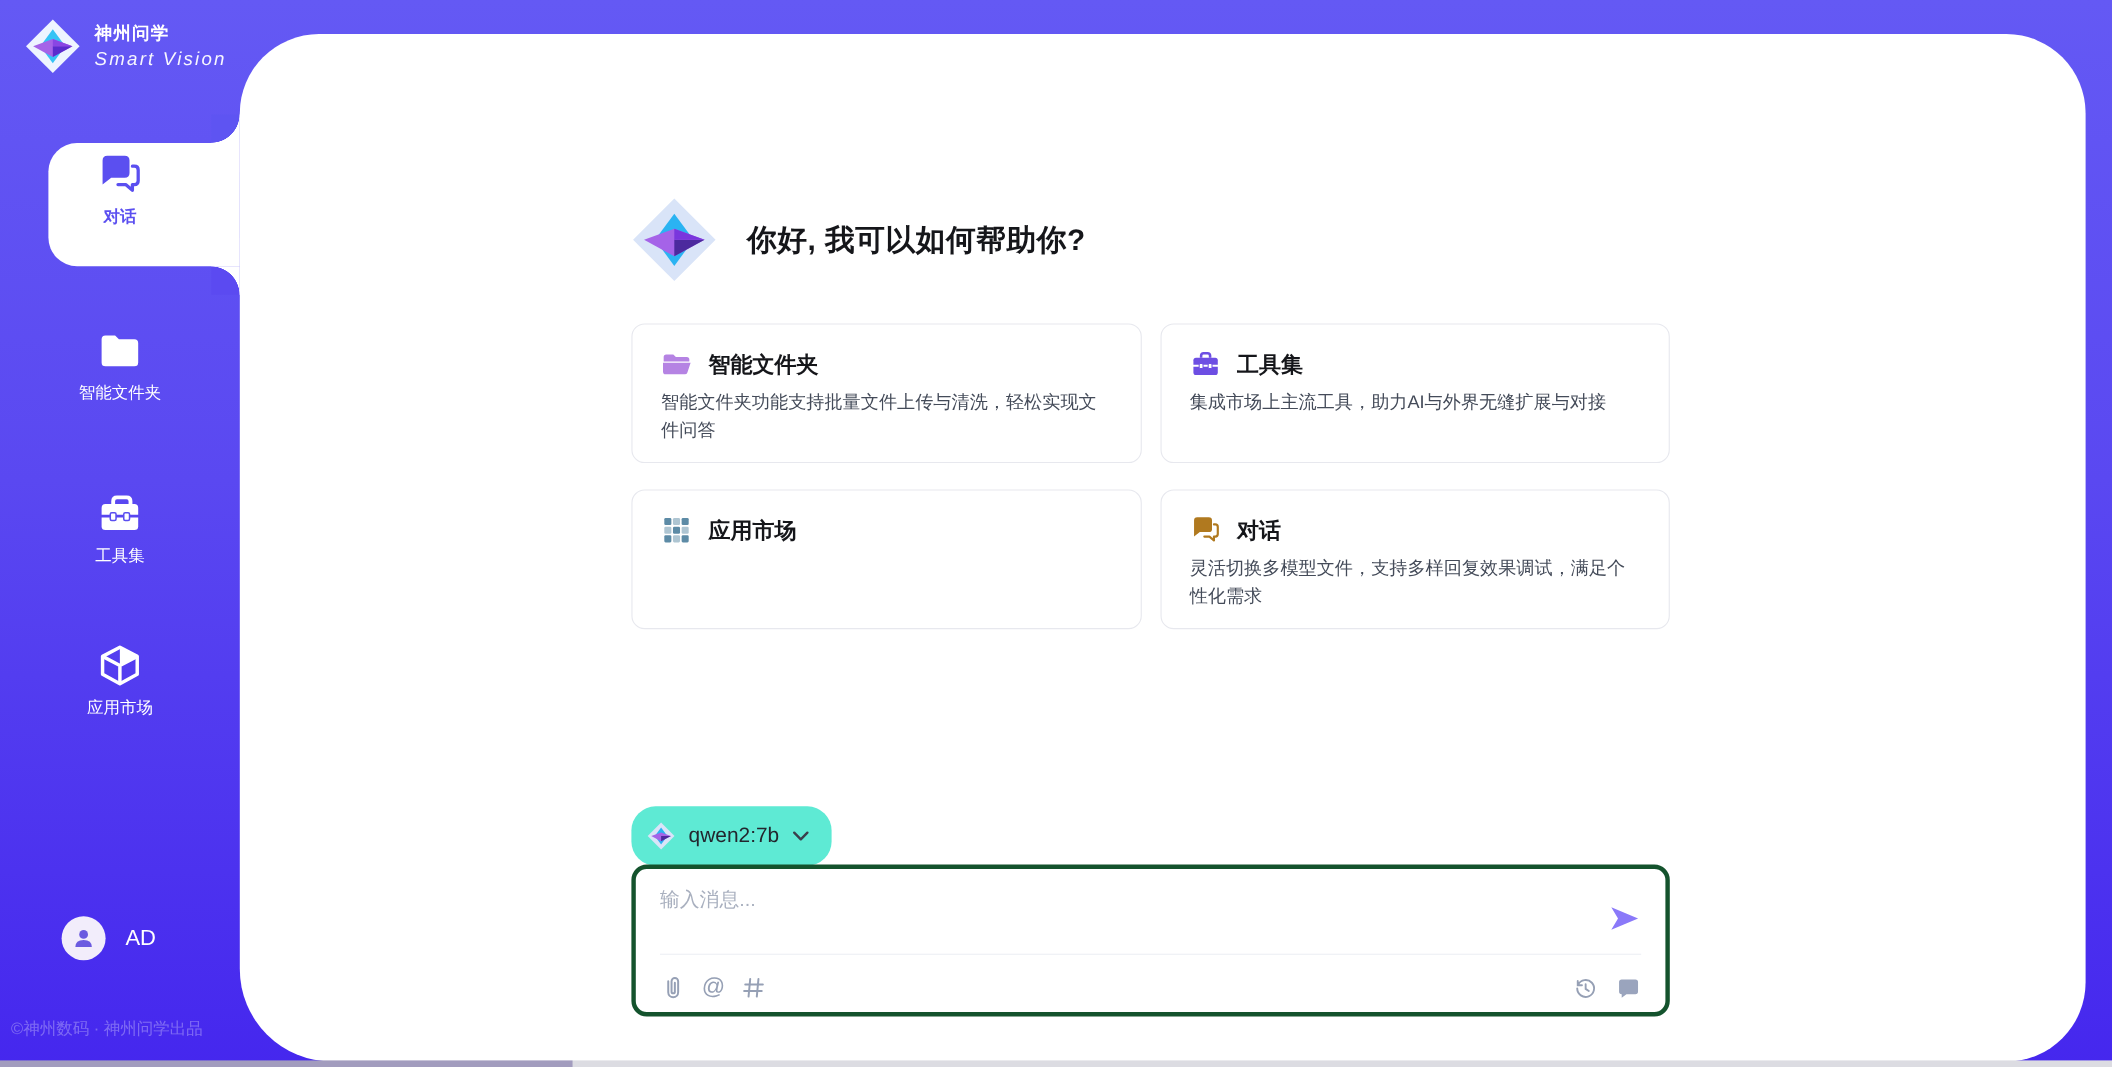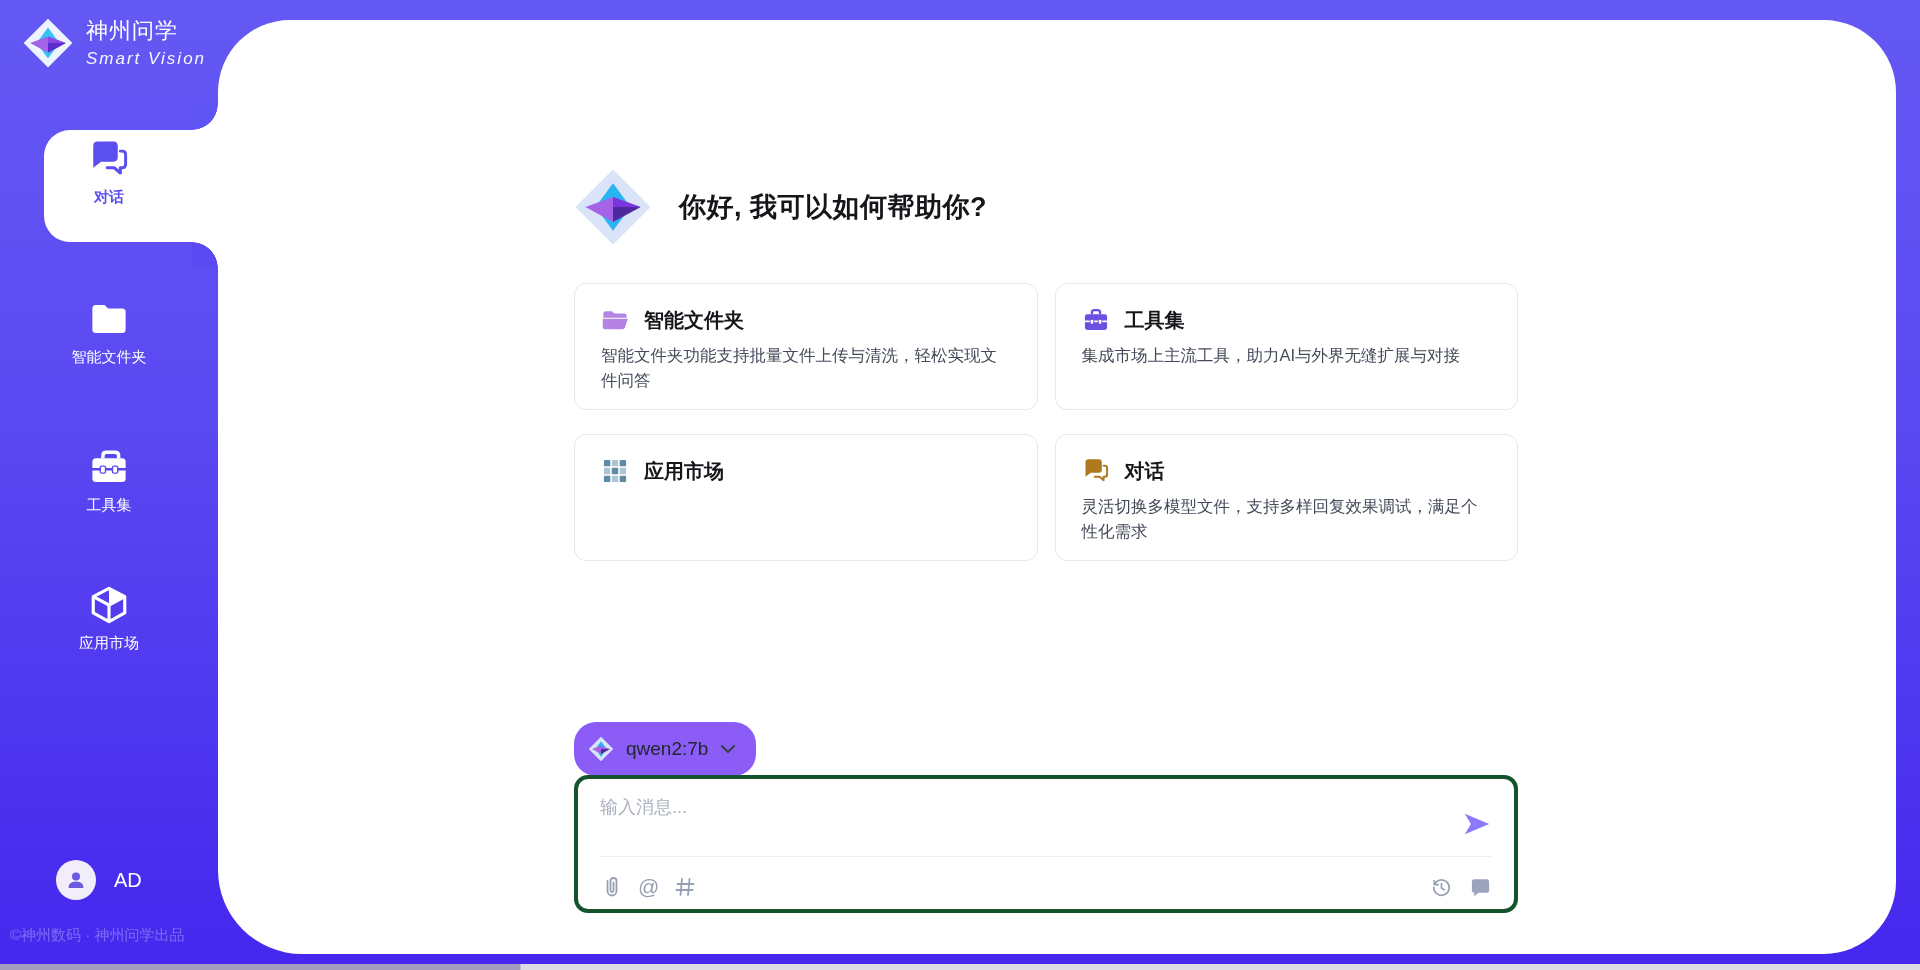"神州问学" .brand-title { font-size: 22px -> 16px; font-weight: 400 -> 700 }
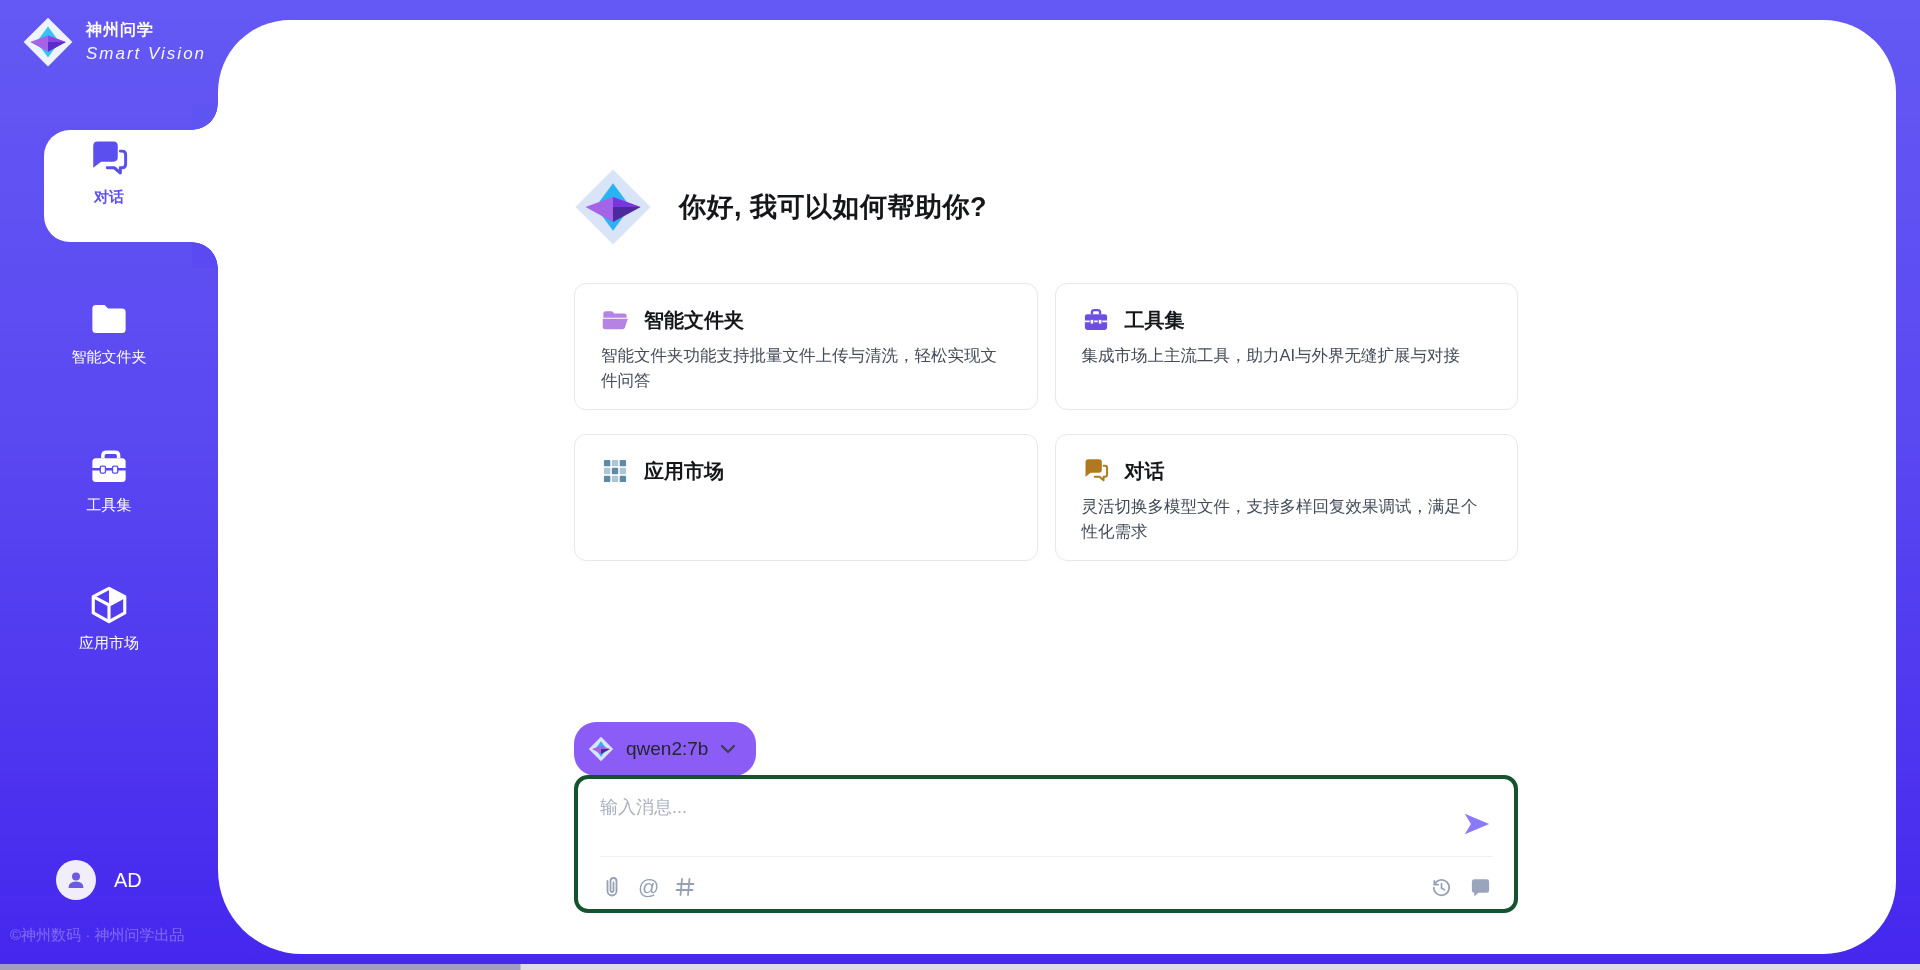"你好, 我可以如何帮助你?" .panel { top: 20px -> 31px }
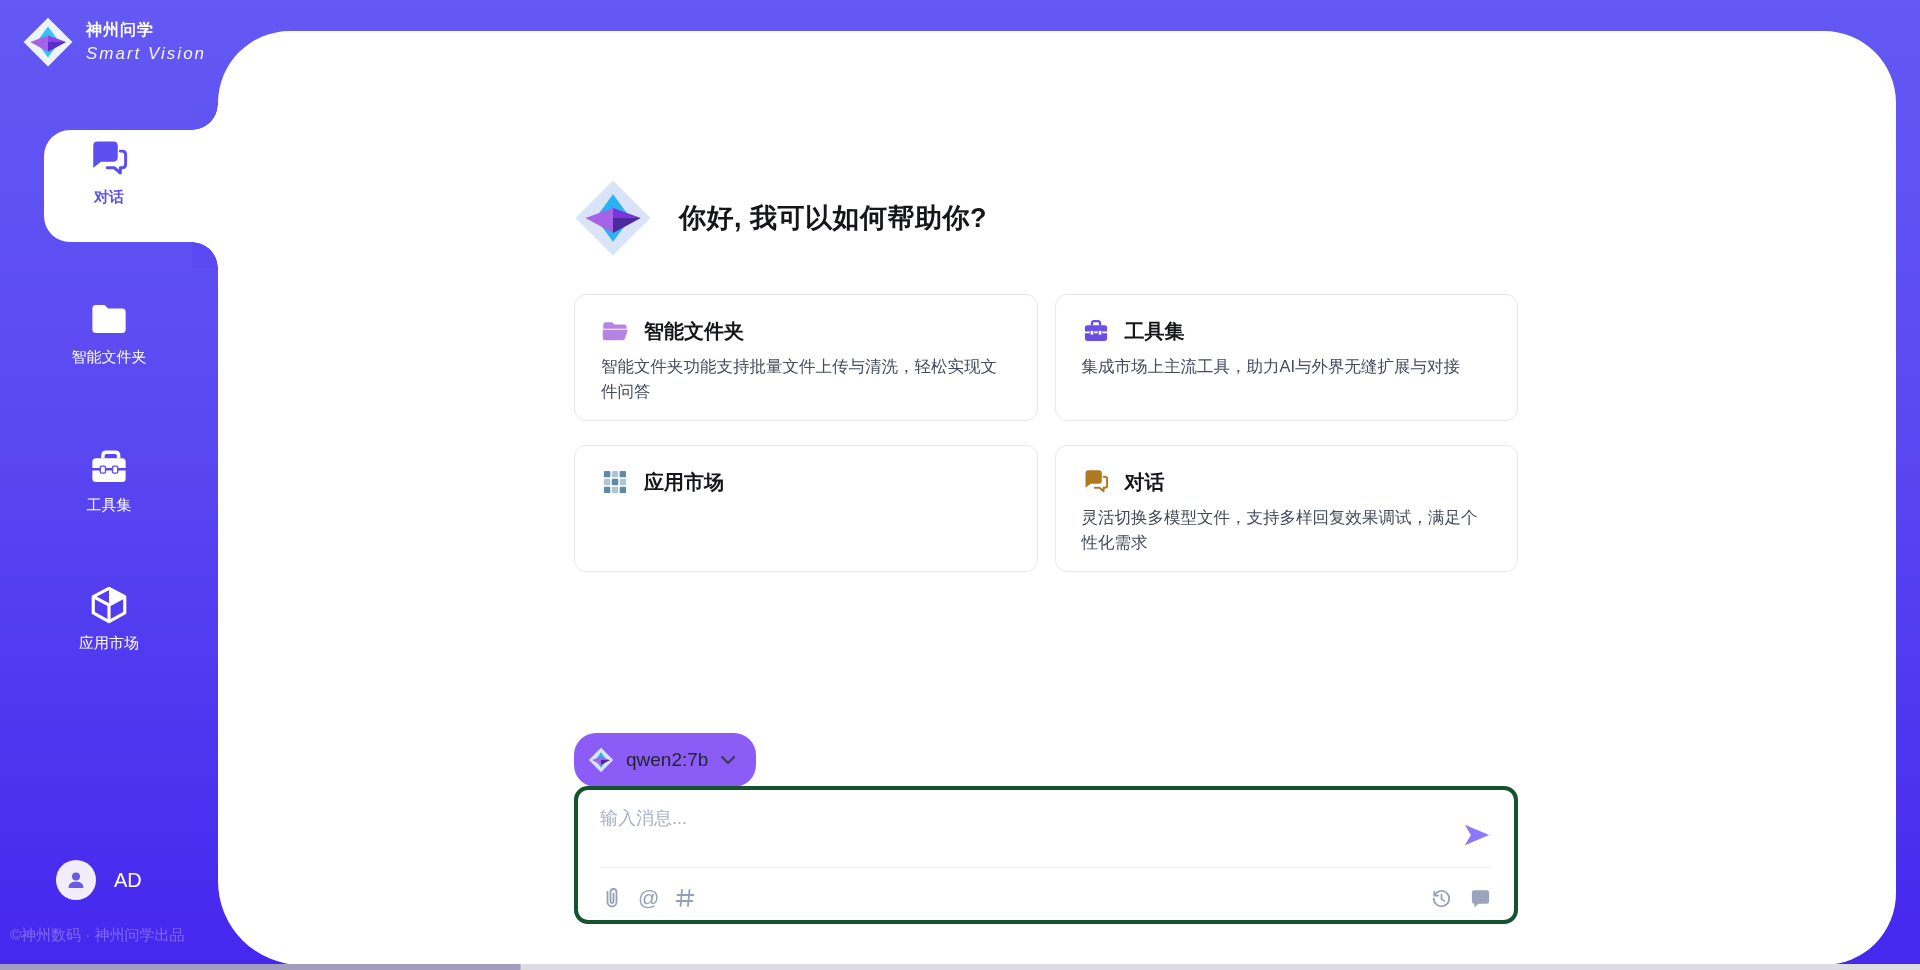"qwen2:7b" .model-pill { background: #8b5cf6 -> #5eead4 }
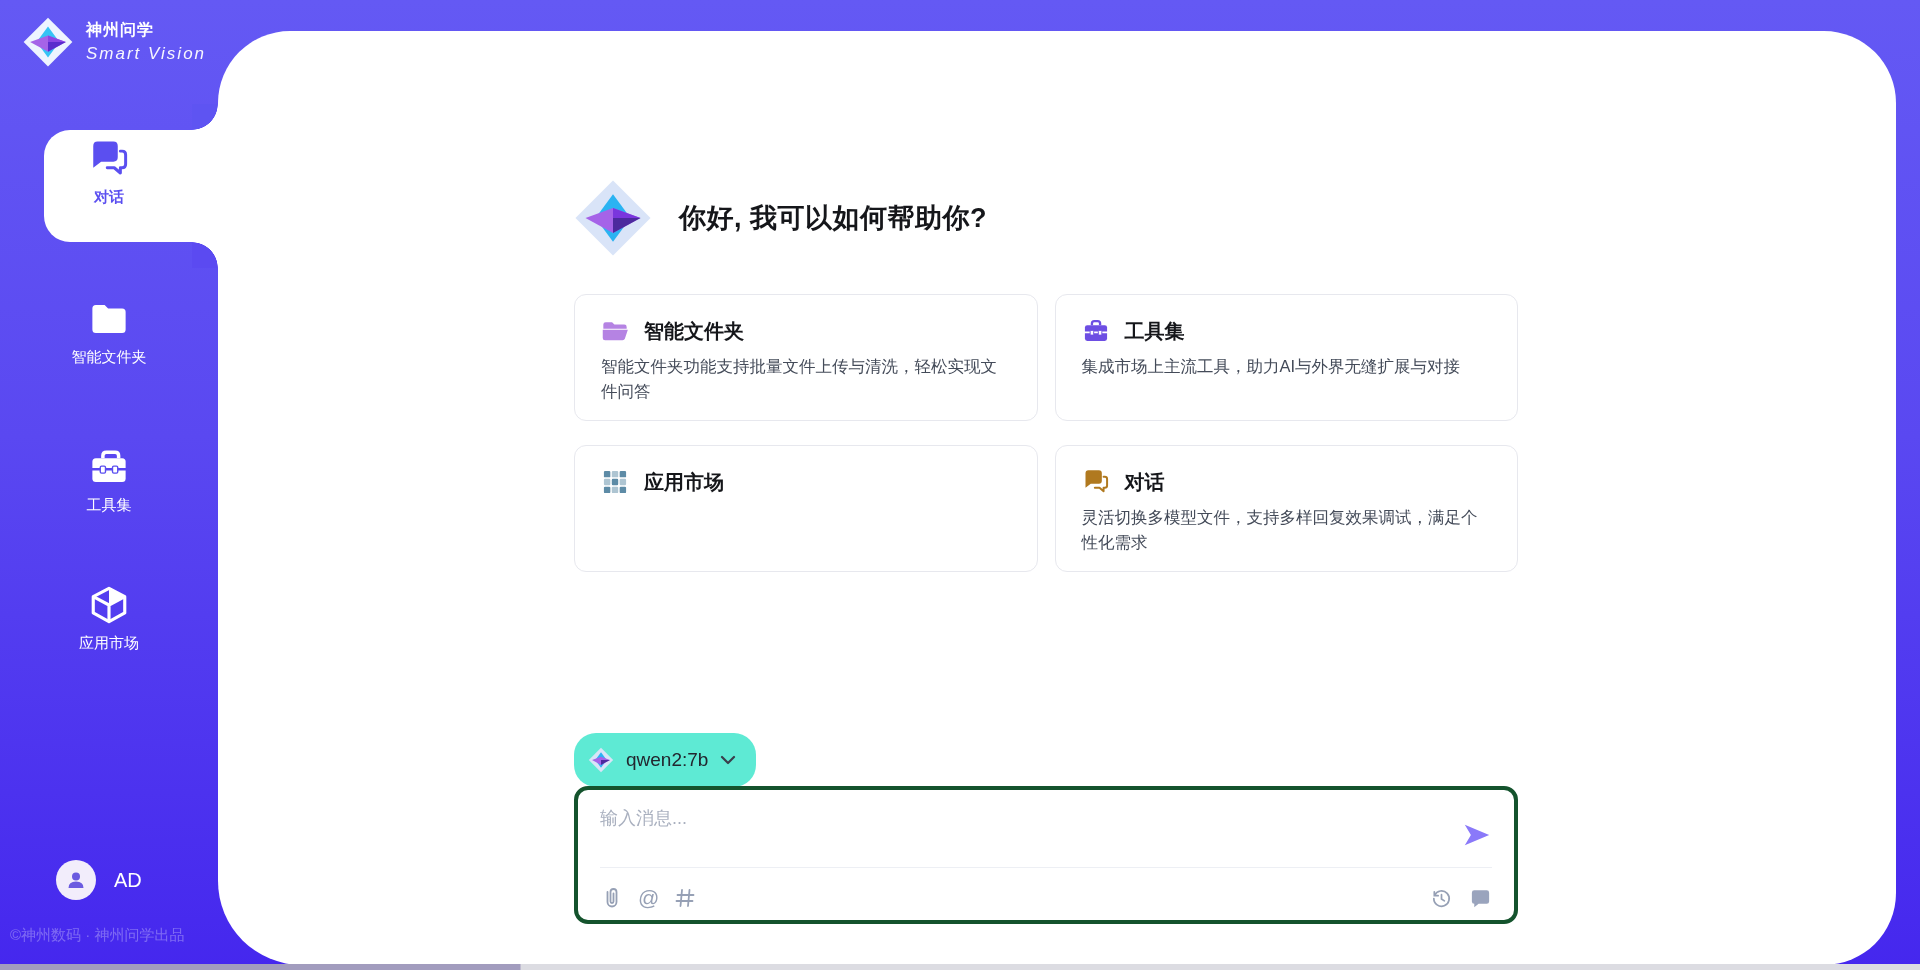"AD" .user-row { top: 860px -> 833px }
